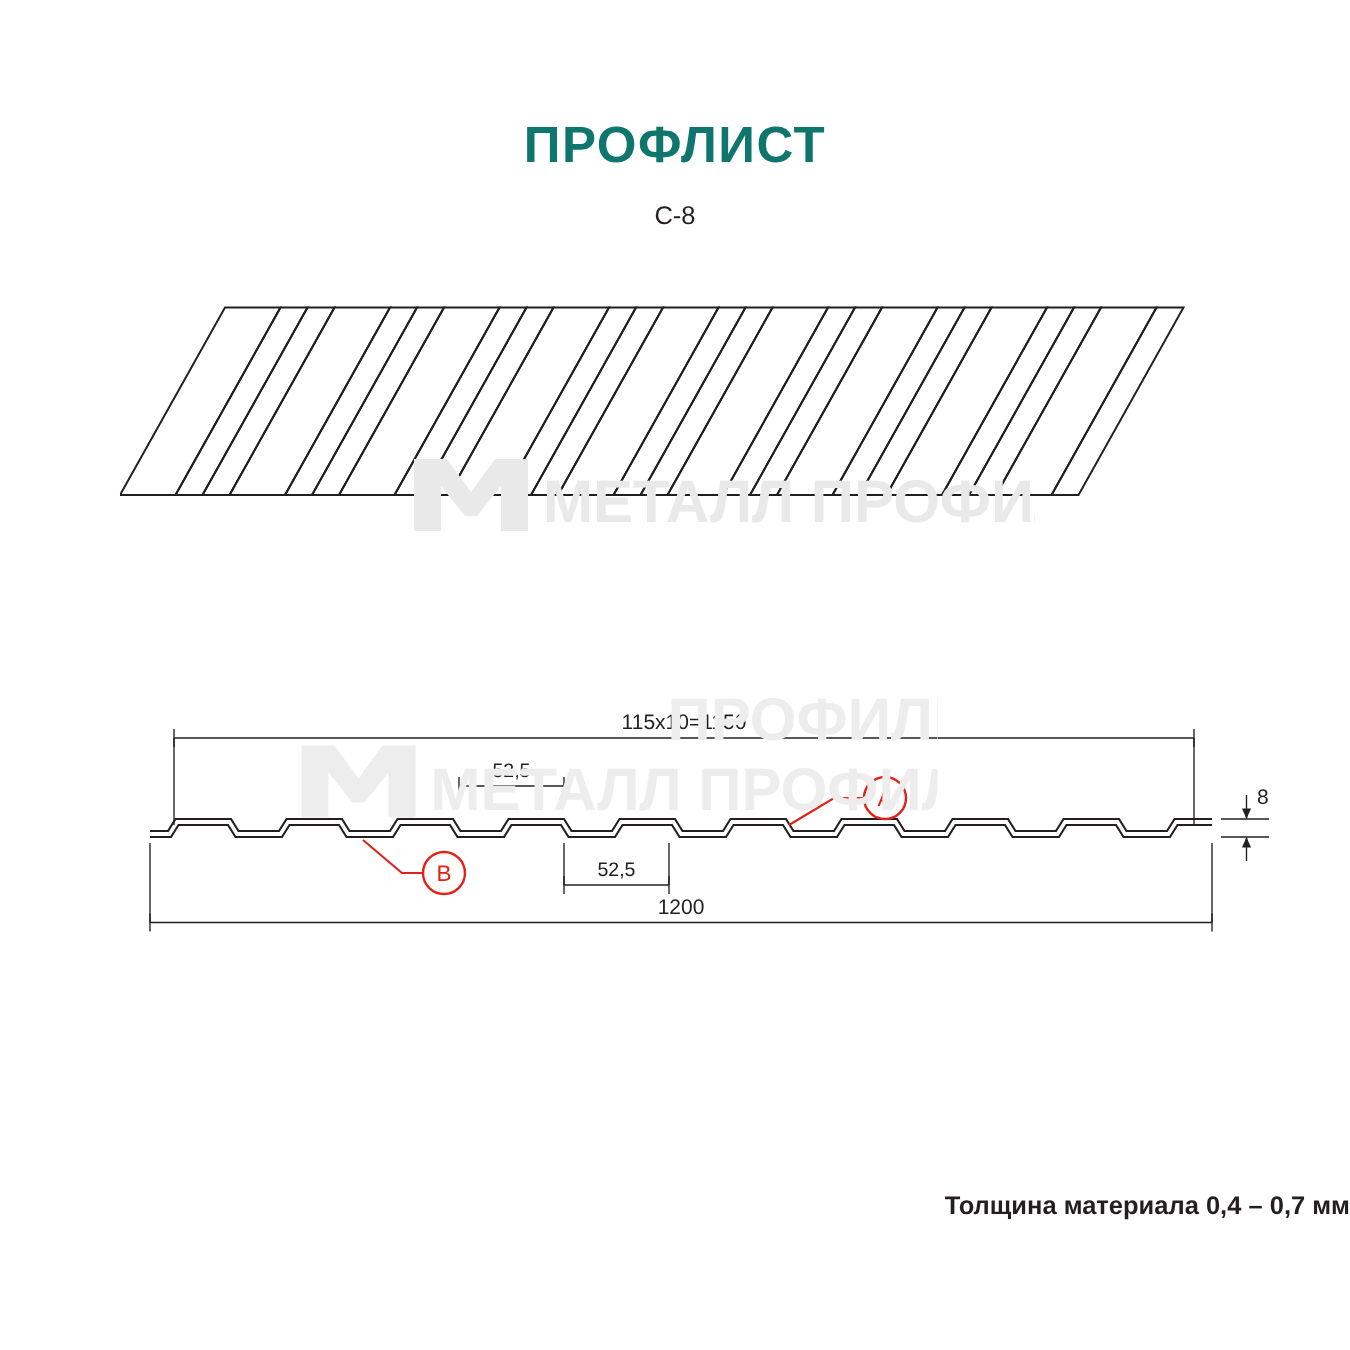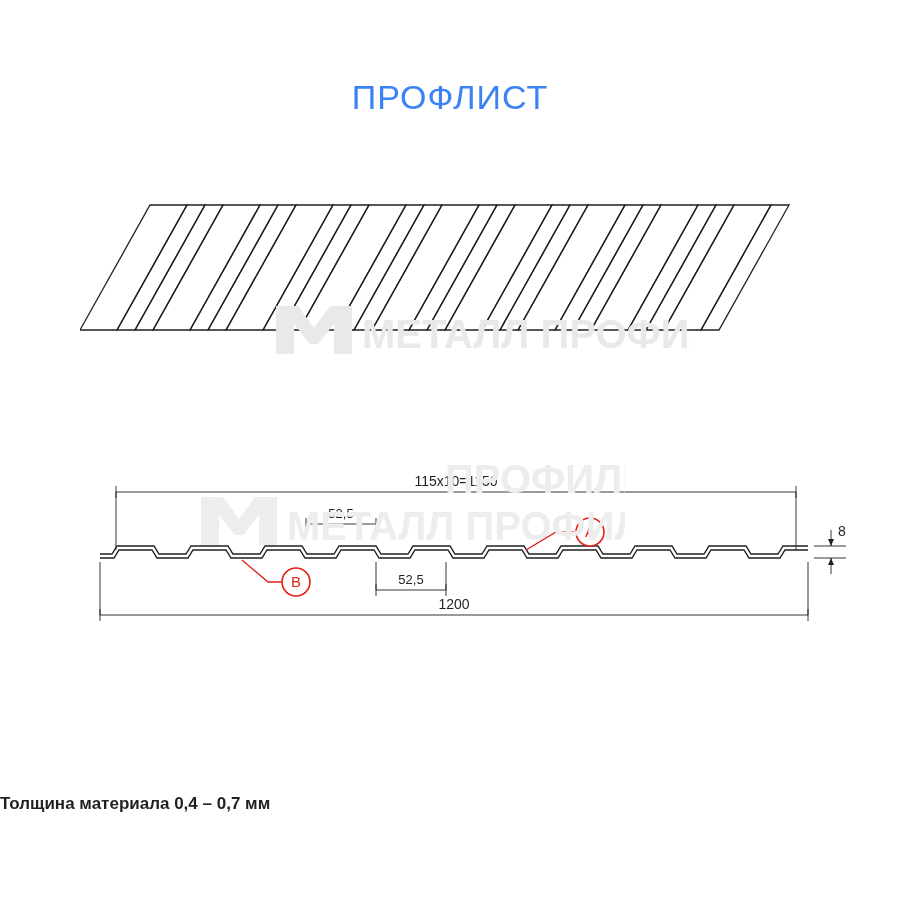"ПРОФЛИСТ" .title { color: #3b82f6 -> #0f766e; font-weight: normal -> bold }
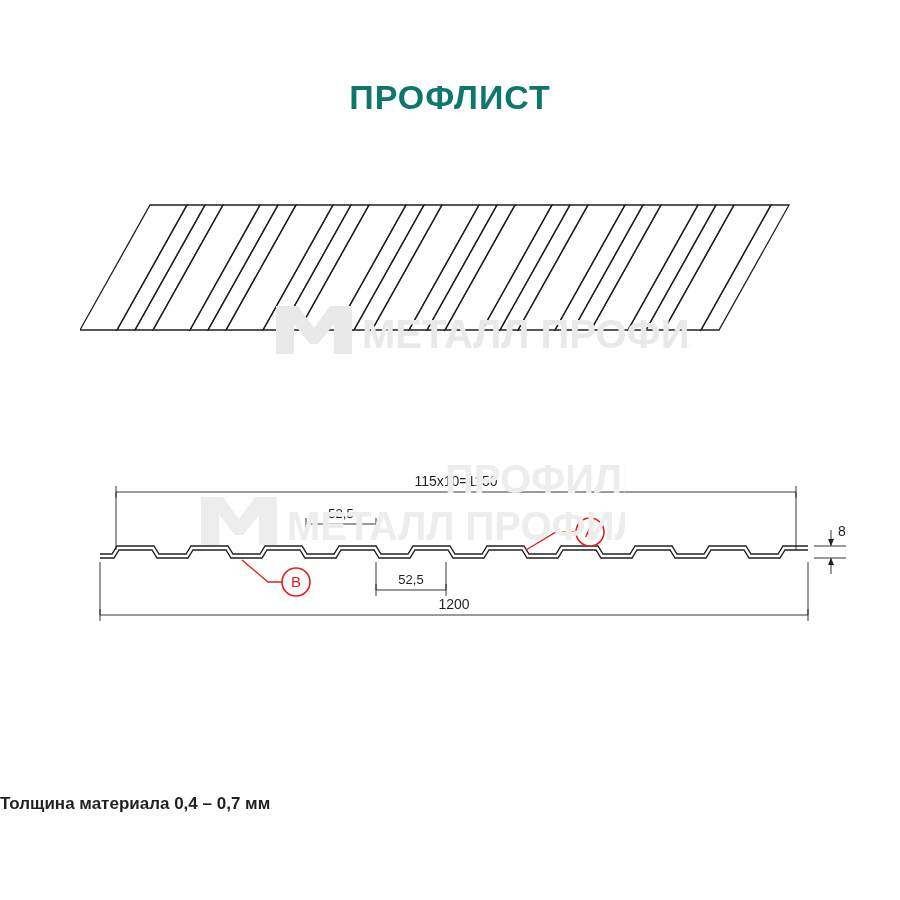"С-8" div.subtitle { html: none -> <div>С-8</div> }
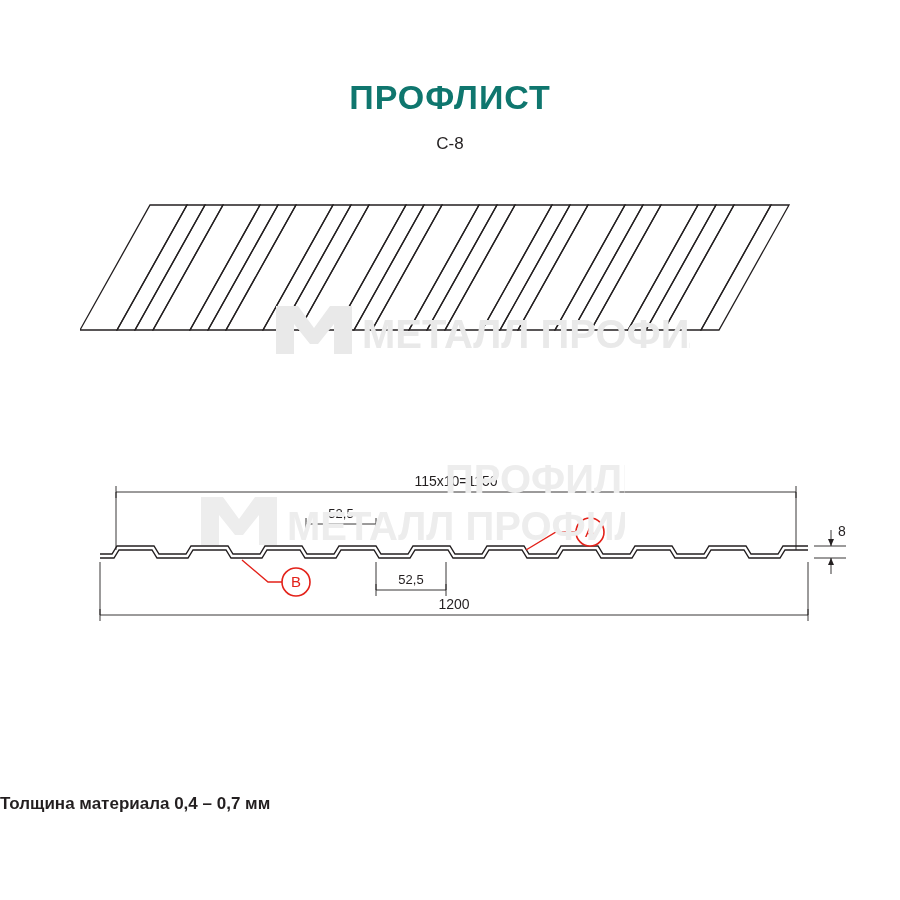"Толщина материала 0,4 – 0,7" .footer { text-align: left -> right }
